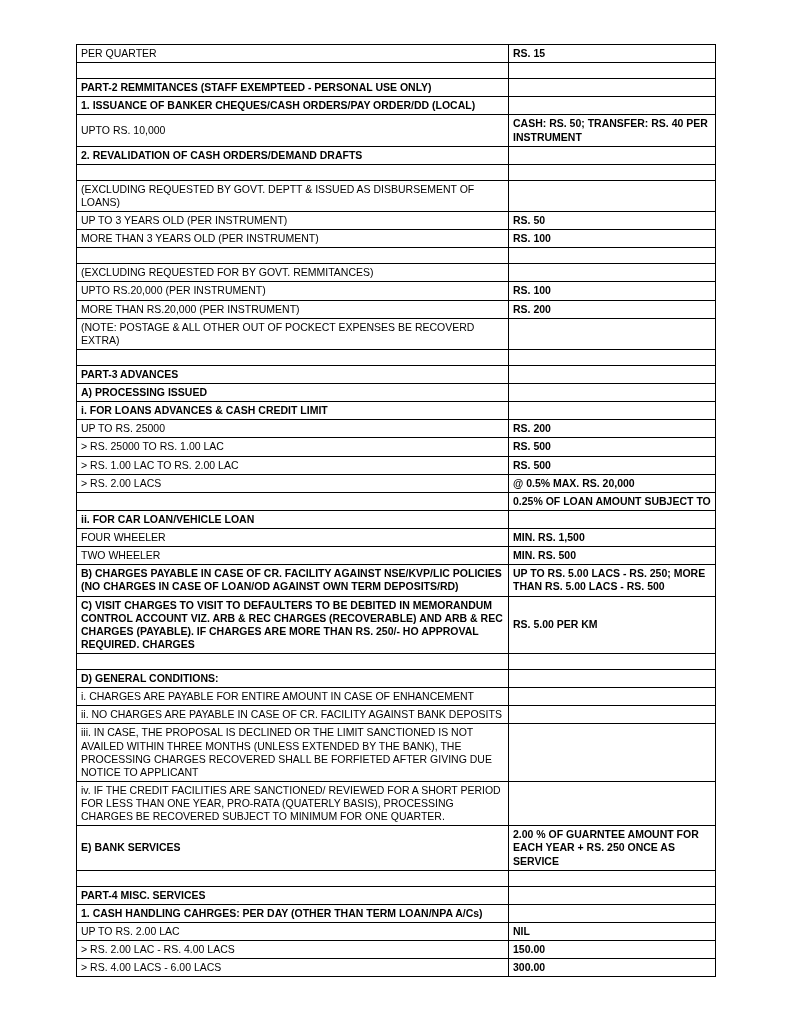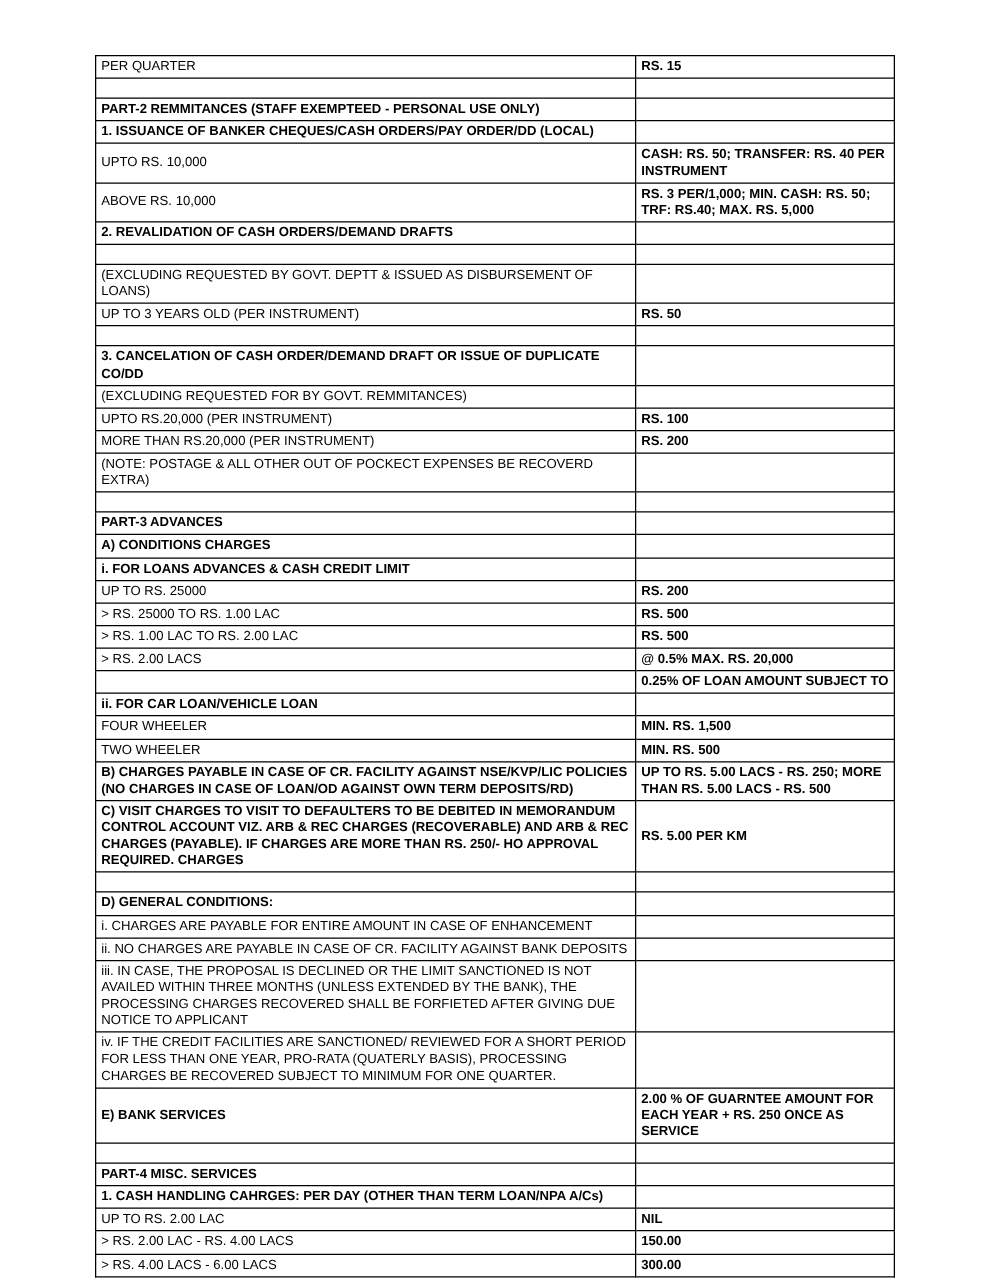"ABOVE RS. 10,000" tr { html: <tr> <td>ABOVE RS. 10,000</td> <td>RS. 3 PER/1,000; MIN. CASH: RS. 50; TRF: RS.40; MAX. RS. 5,000</td> </tr> -> none }
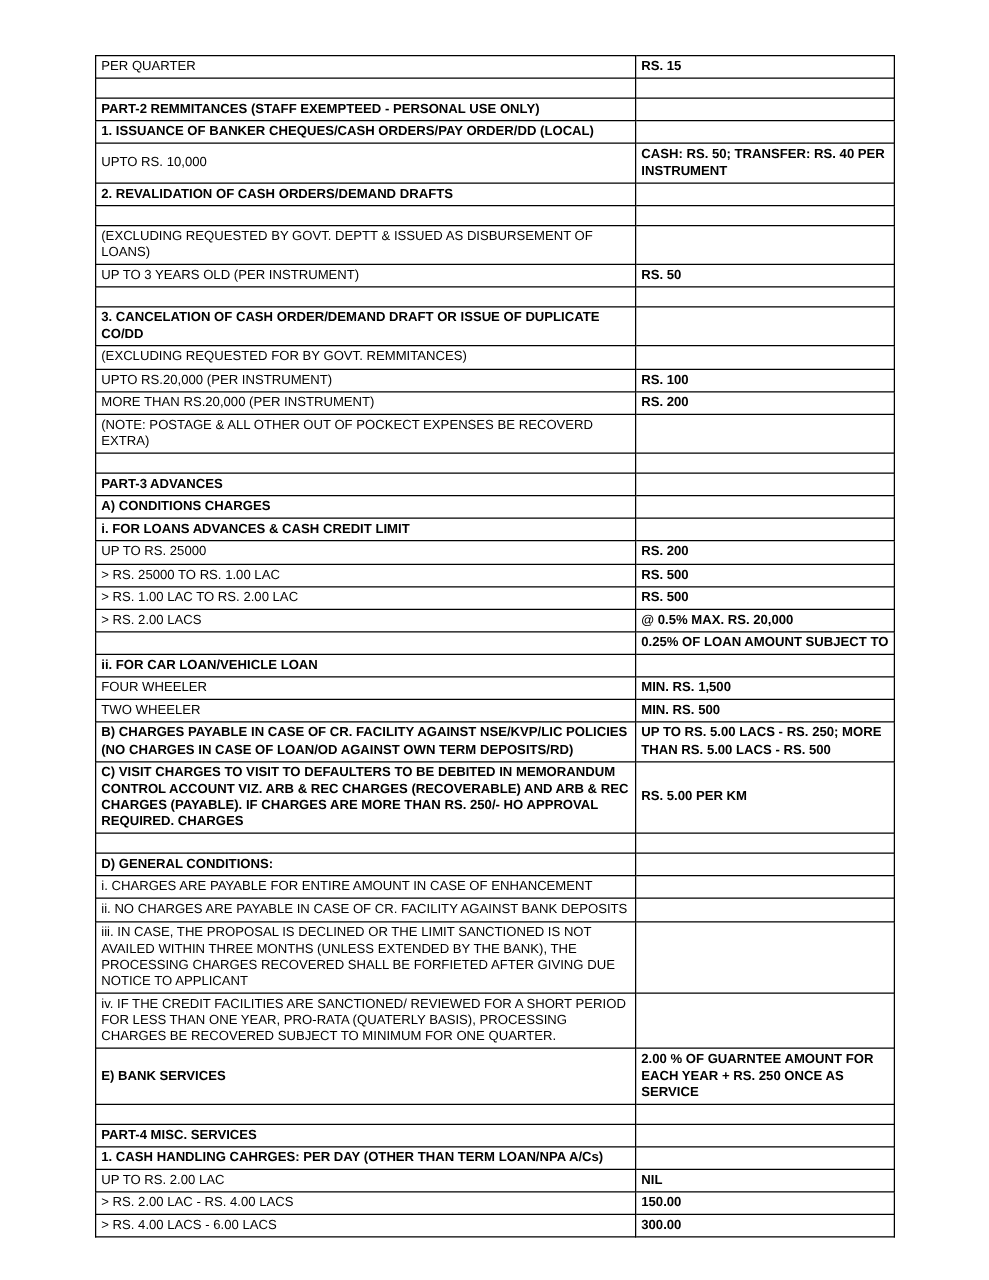"MORE THAN 3 YEARS OLD" tr { html: none -> <tr> <td>MORE THAN 3 YEARS OLD (PER INSTRUMENT)</td> <td>RS. 100</td> </tr> }
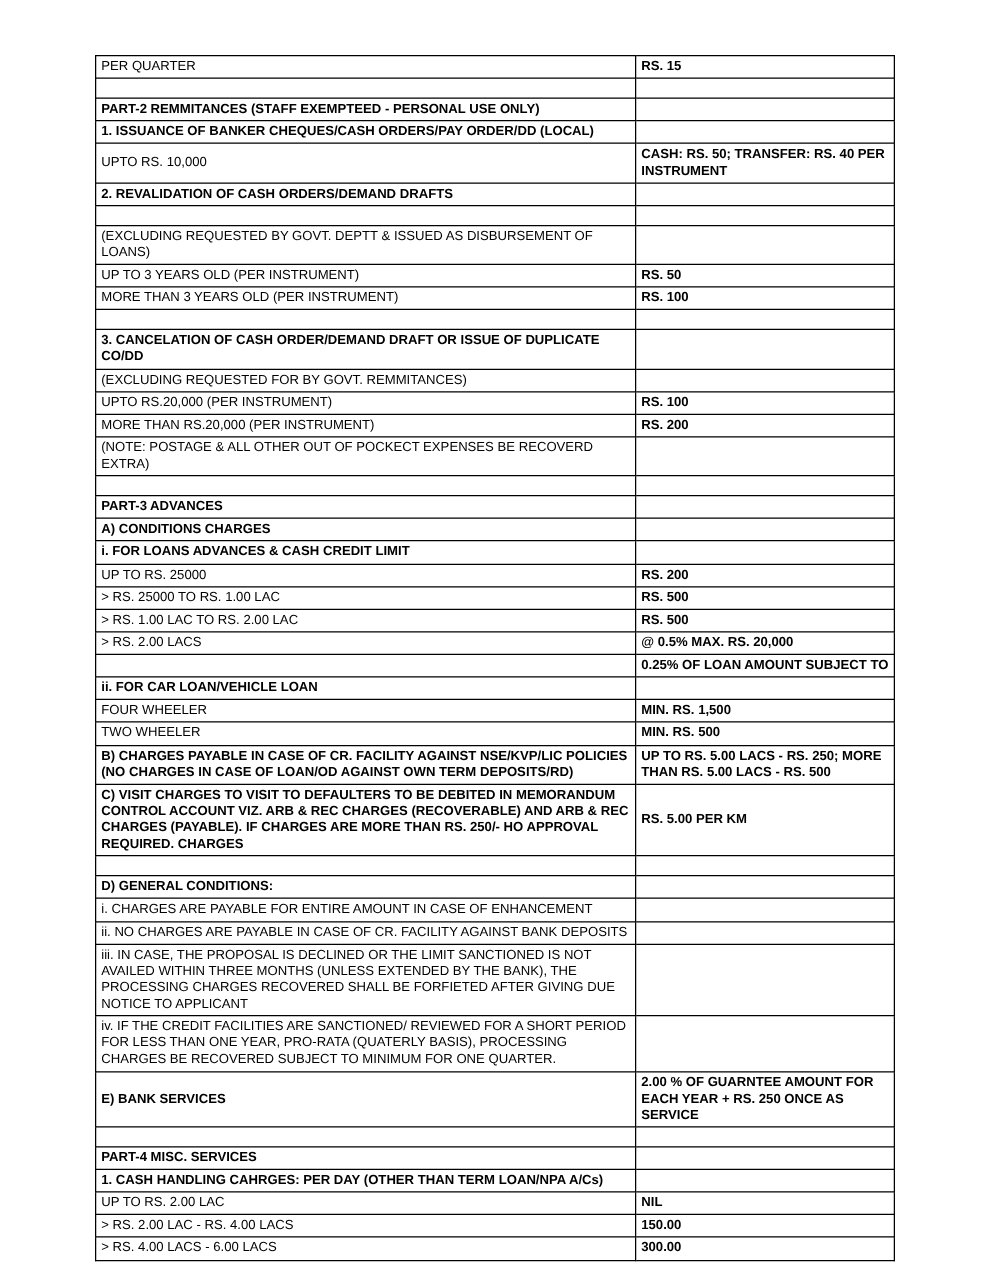"3. CANCELATION OF CASH ORDER/DEMAND" tr { html: <tr> <td>3. CANCELATION OF CASH ORDER/DEMAND DRAFT OR ISSUE OF DUPLICATE CO/DD</td> <td></td> </tr> -> none }
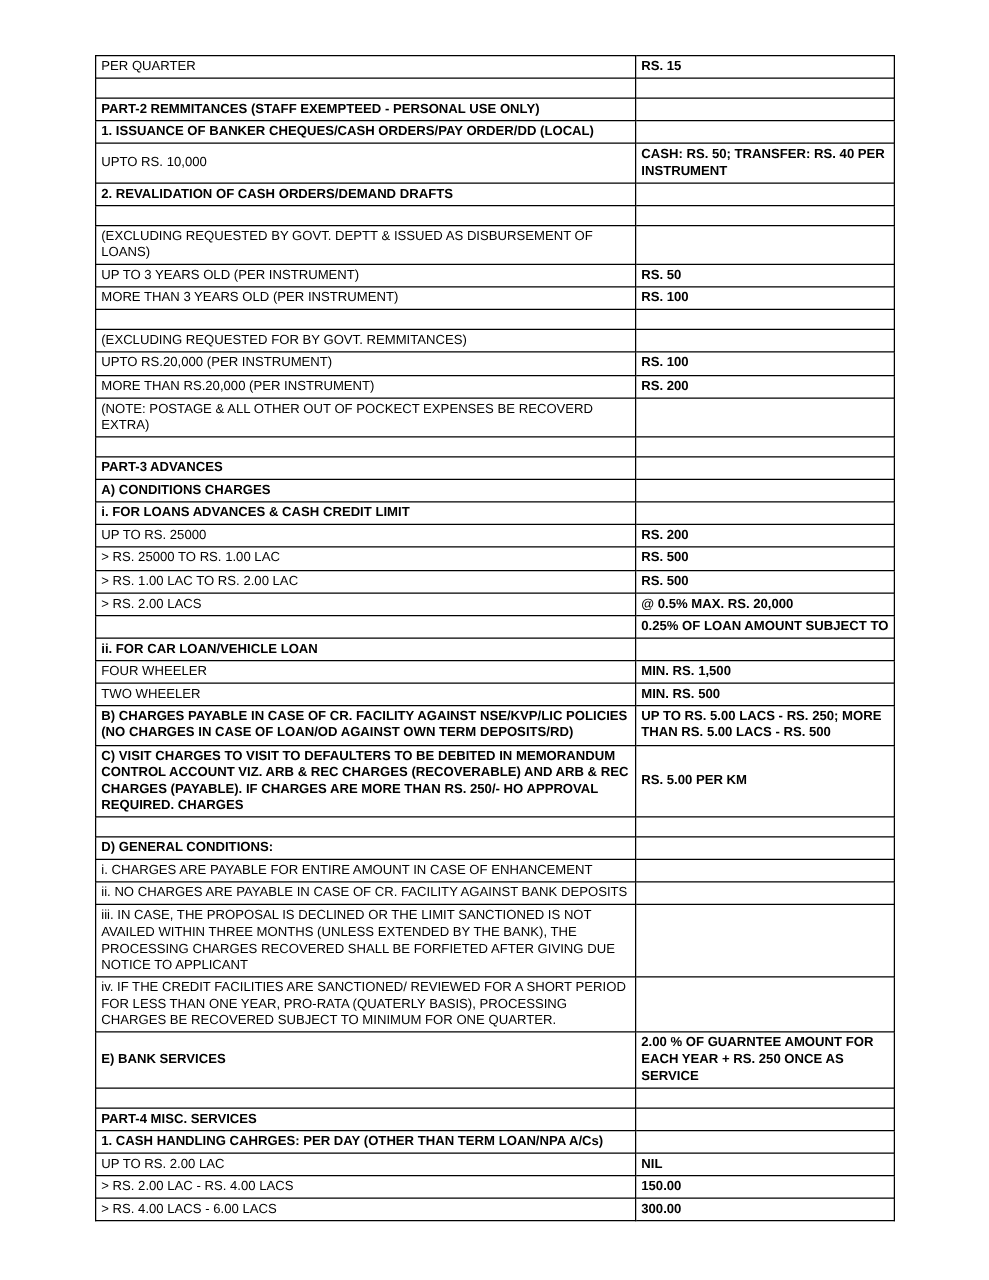"A) CONDITIONS CHARGES" td.desc { text: CONDITIONS CHARGES -> PROCESSING ISSUED }
